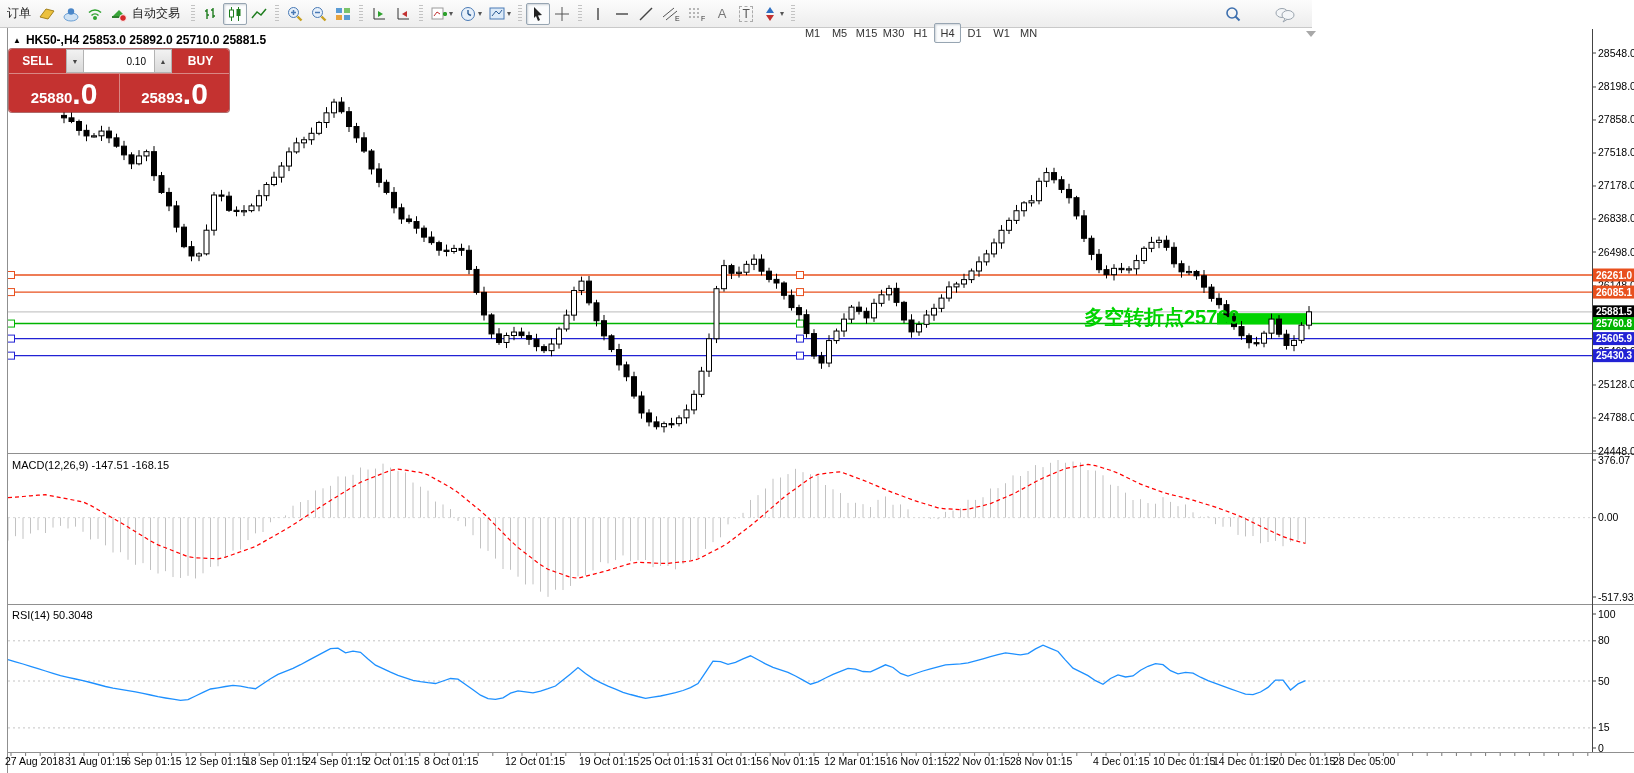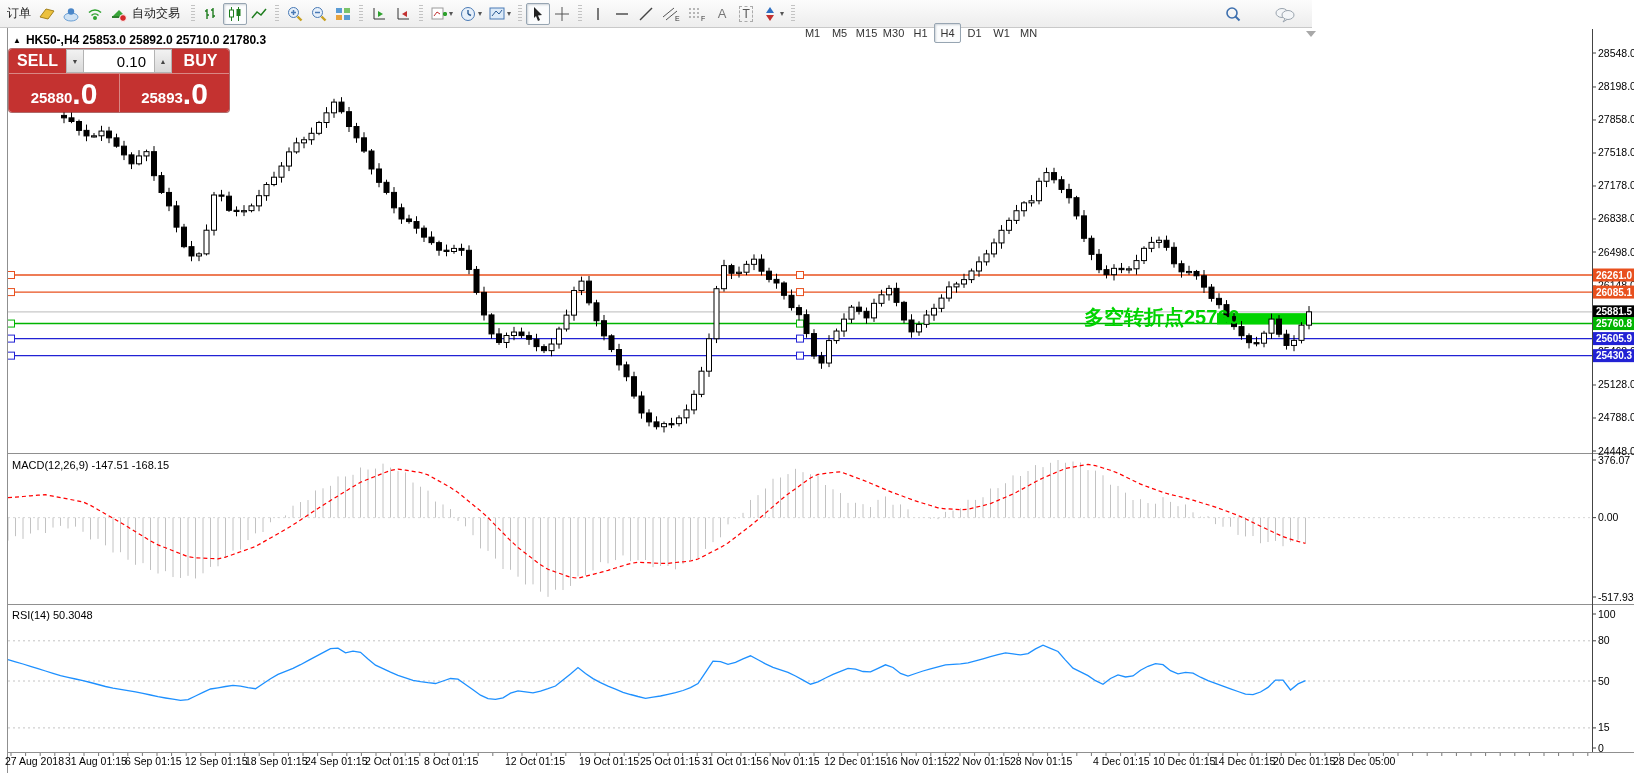"HK50-,H4 25853.0 25892.0 25710.0 21780.3" span { text: 21780.3 -> 25881.5 }
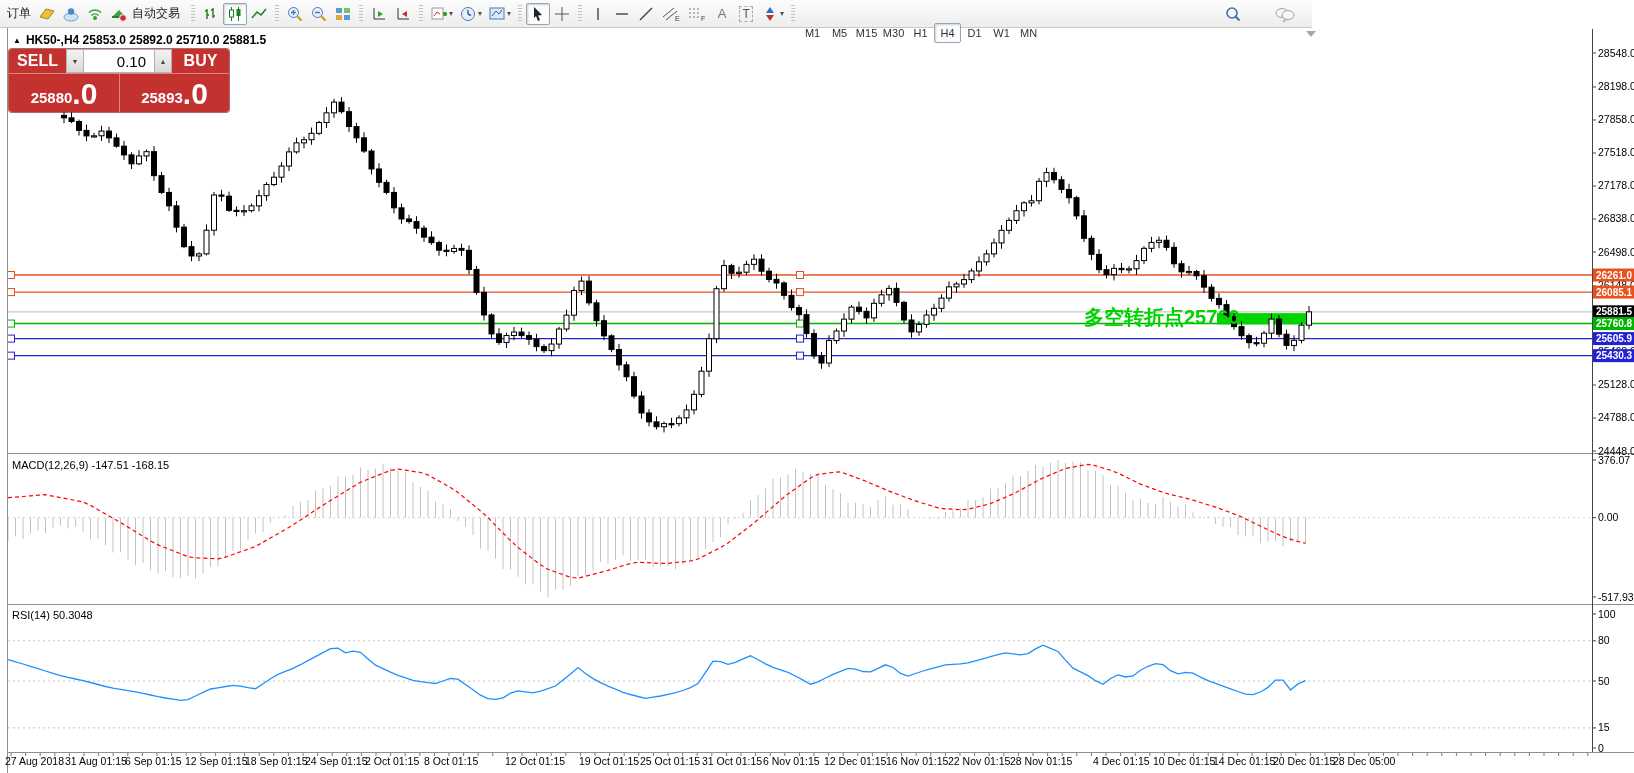"SELL" .btn-sell,.btn-buy { font-size: 16px -> 12px }
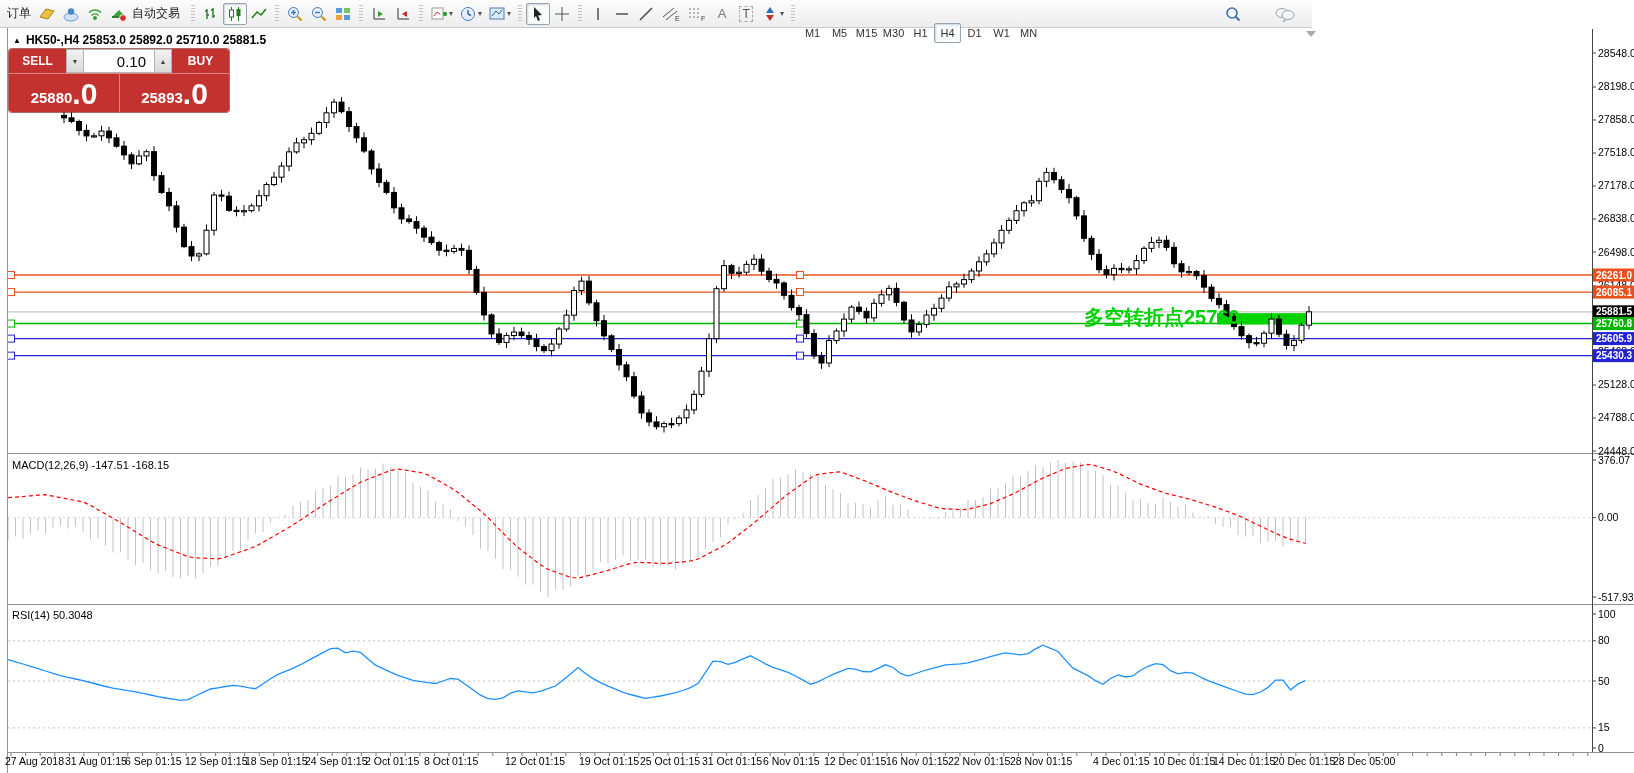"0.10" .vol-input { font-size: 15px -> 10px }
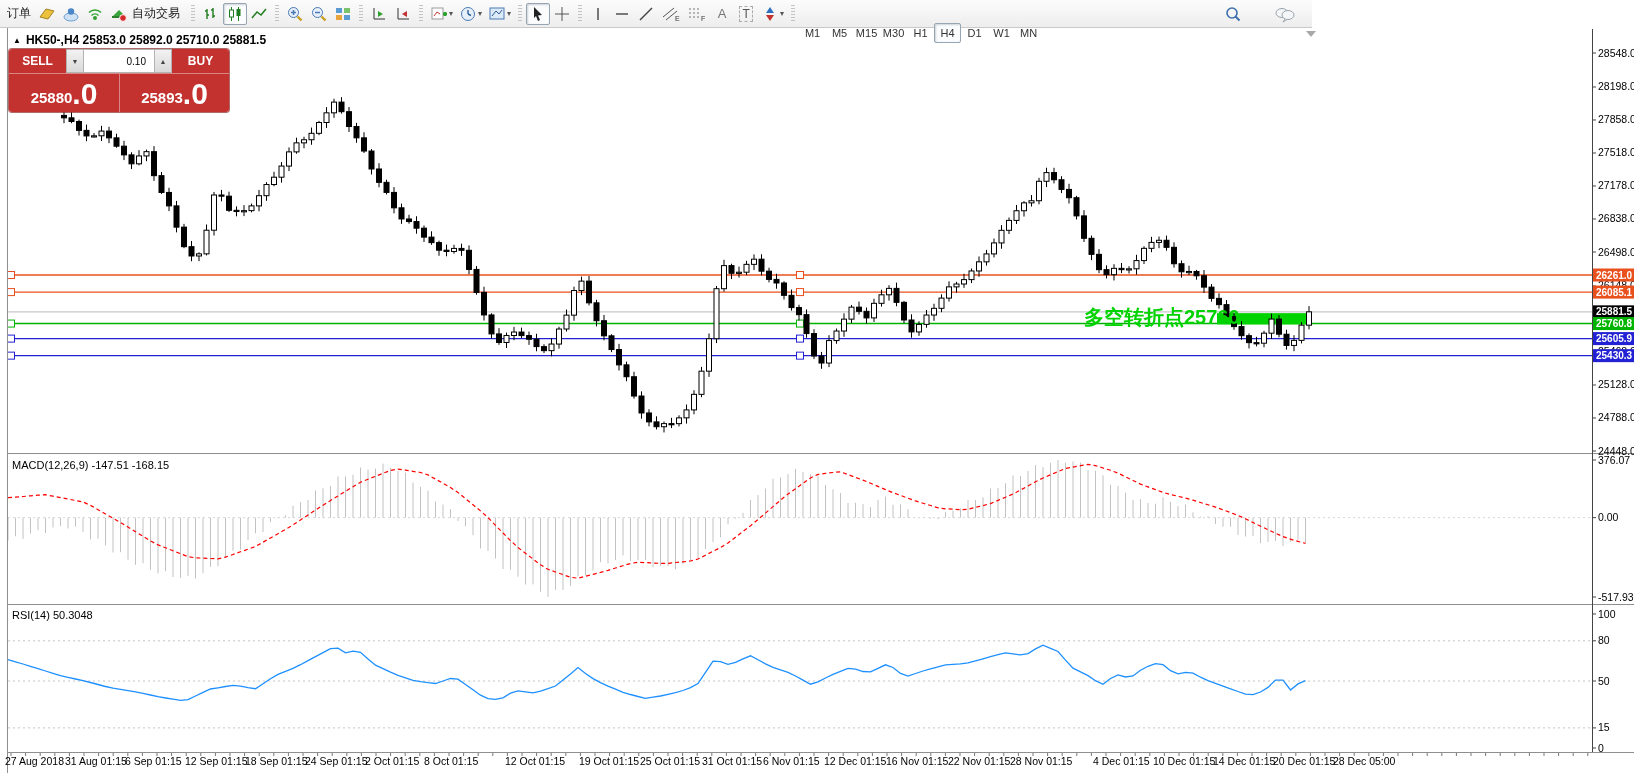"12 Dec 01:15" span { text: Dec -> Mar }
